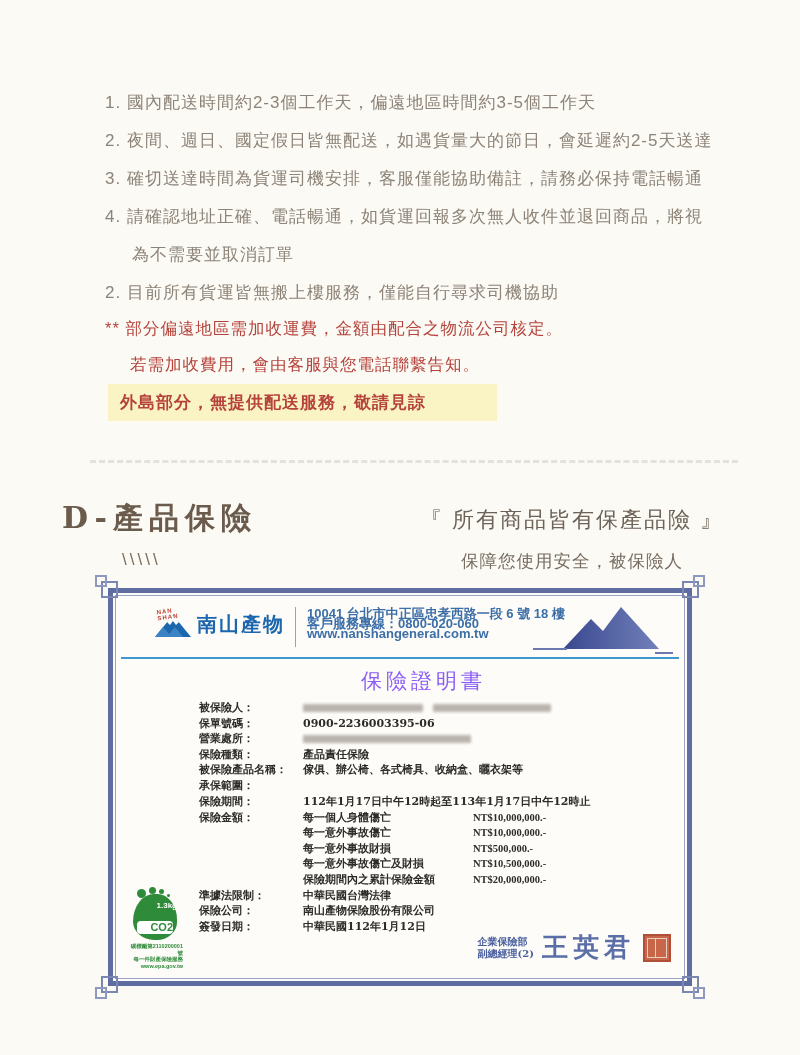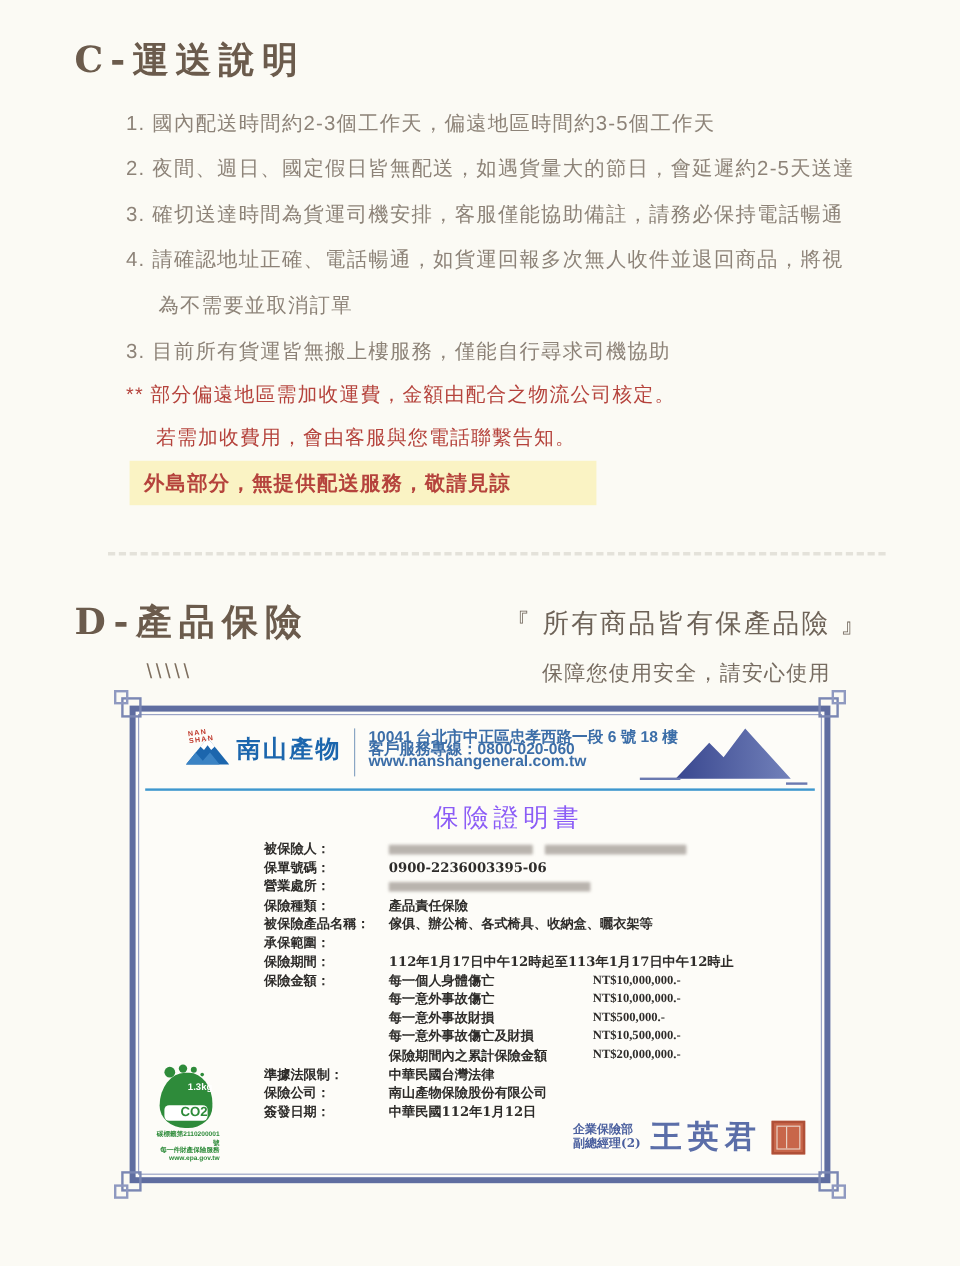"C-運送說明" div.sec-title { html: <div>C-運送說明</div> -> none }
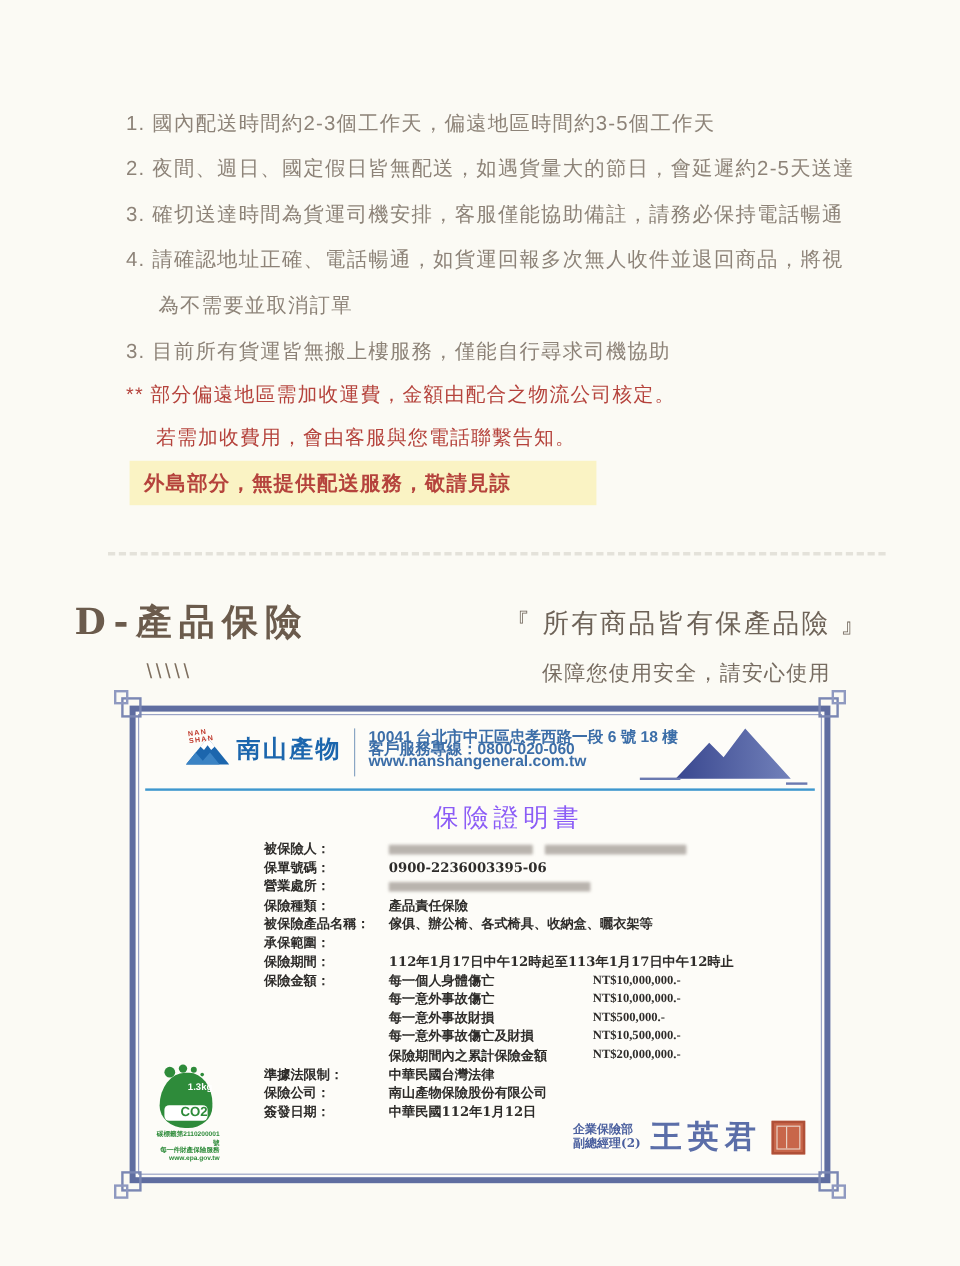"3. 目前所有貨運皆無搬上樓服務，僅能自行尋求司機協助" div { text: 3 -> 2 }
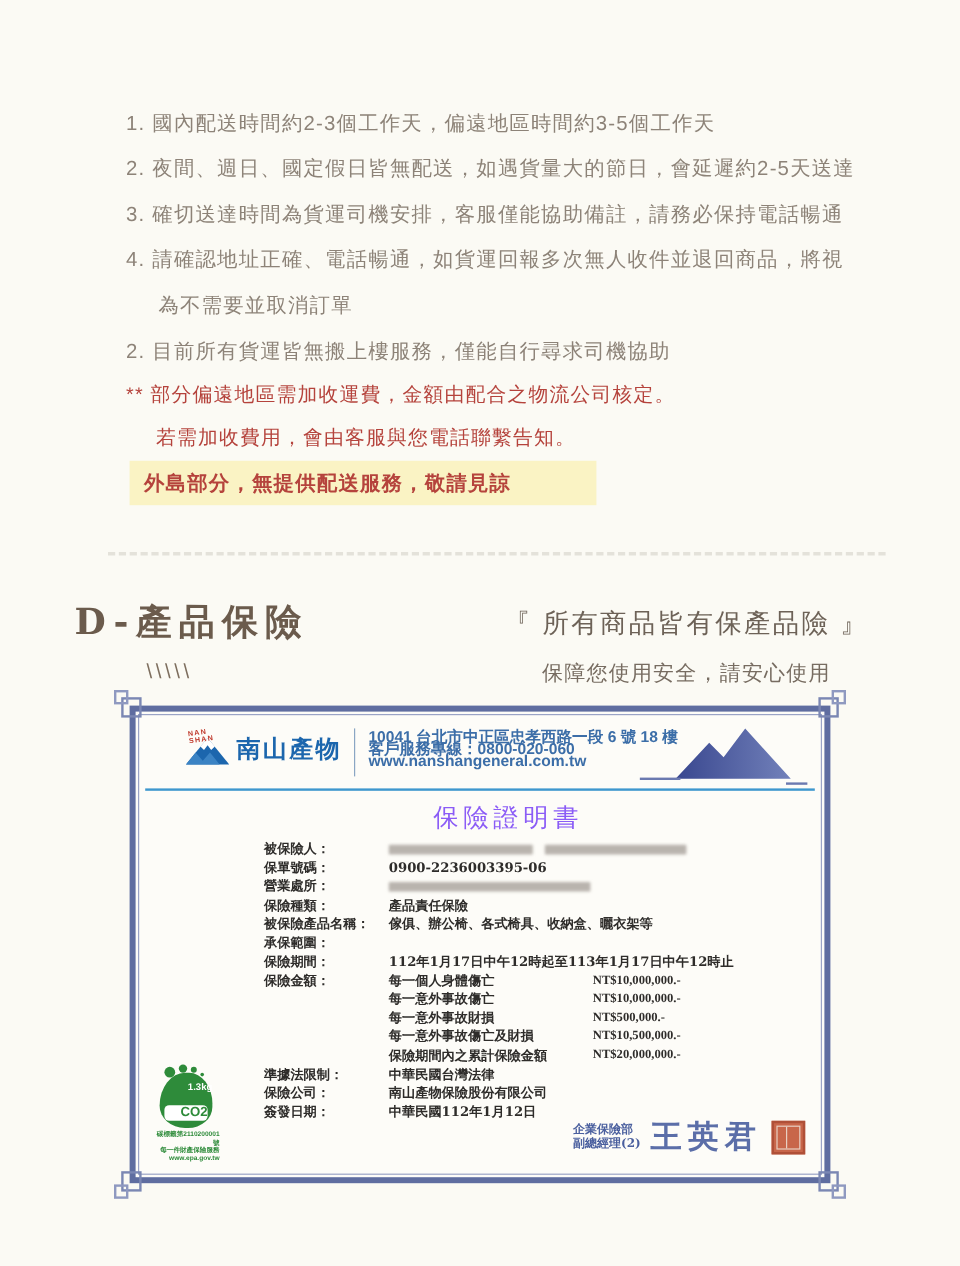"保障您使用安全，請安心使用" span.q2 { text: 請安心使用 -> 被保險人 }
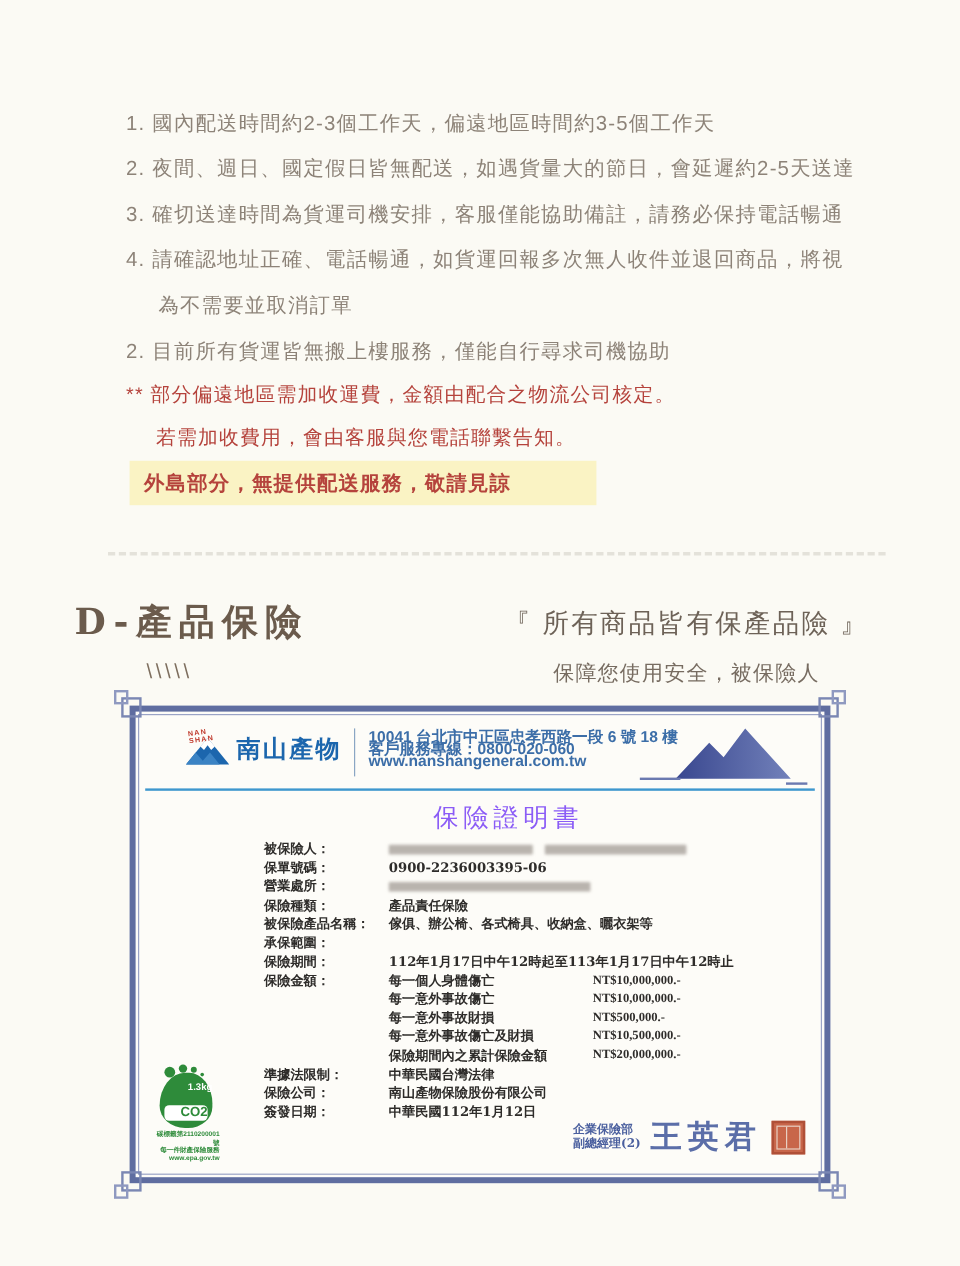"被保險人：" .frow { margin-left: 21px -> none }
